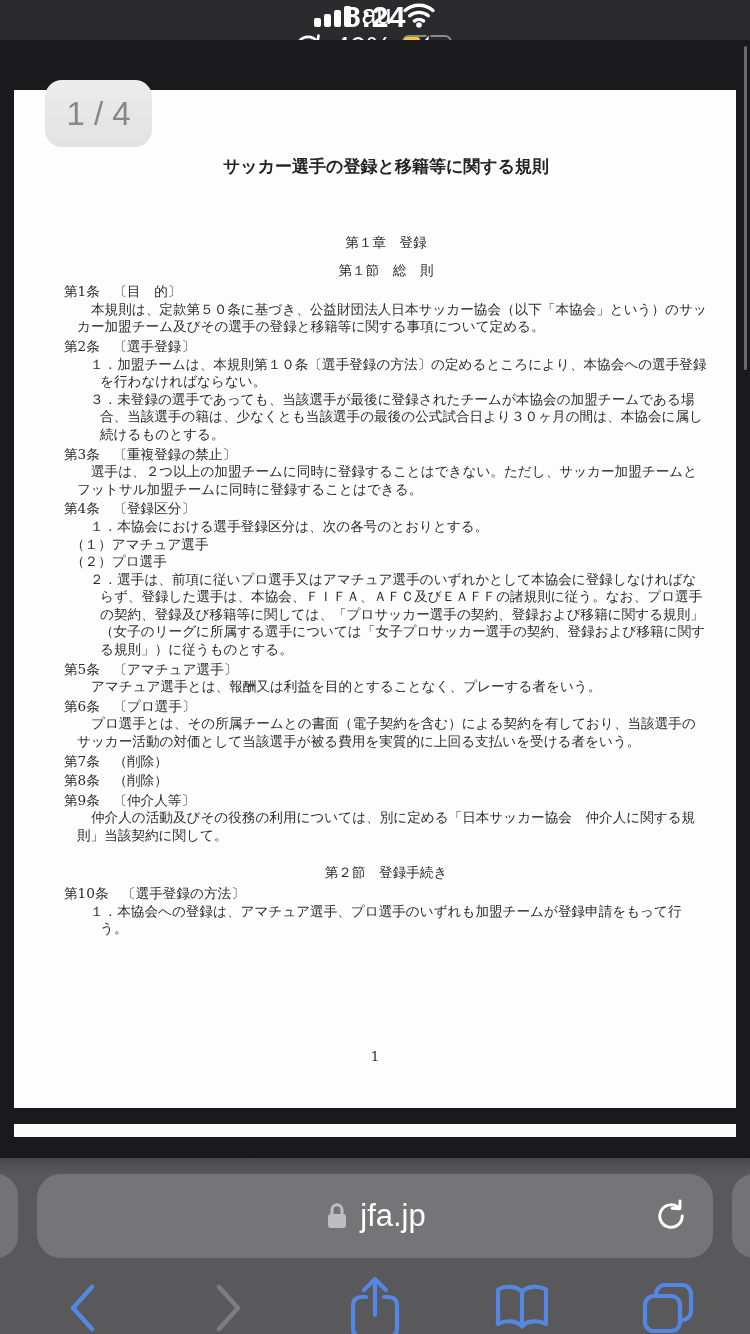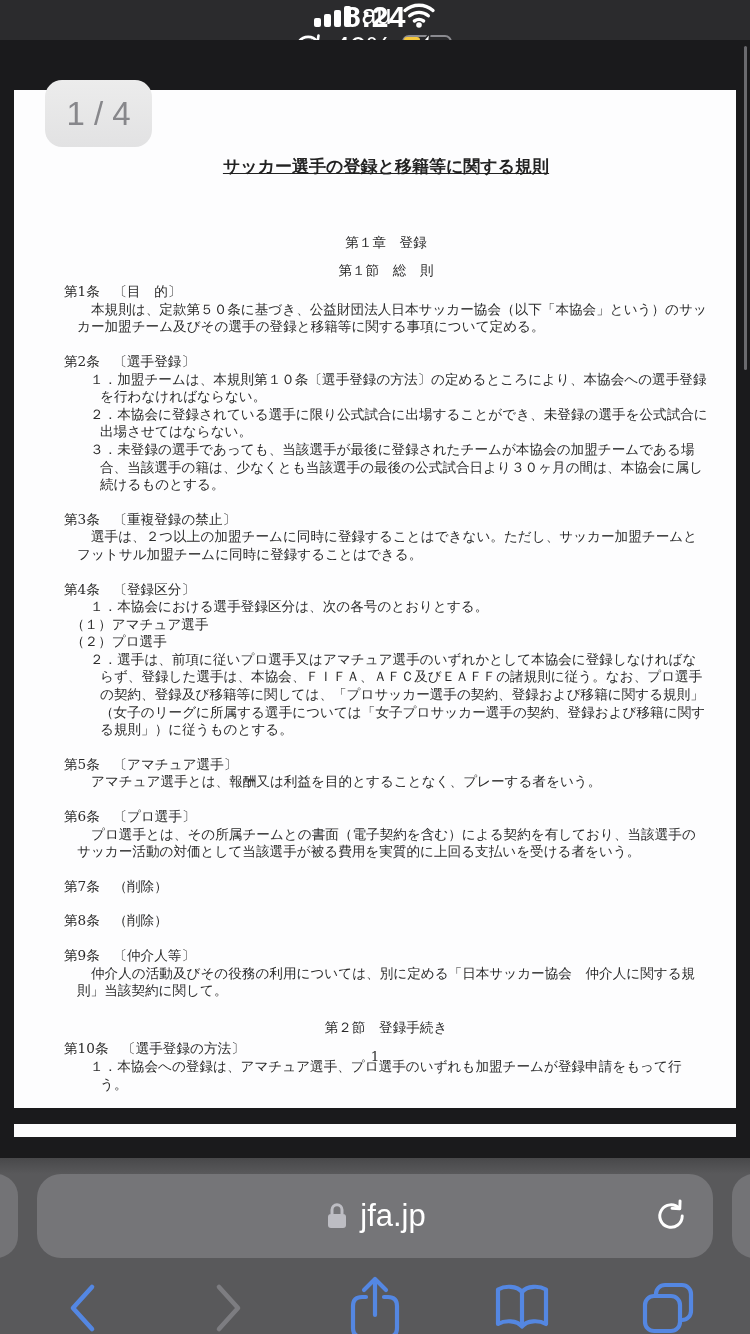"サッカー選手の登録と移籍等に関する規則" .doc-title { text-decoration: underline -> none }
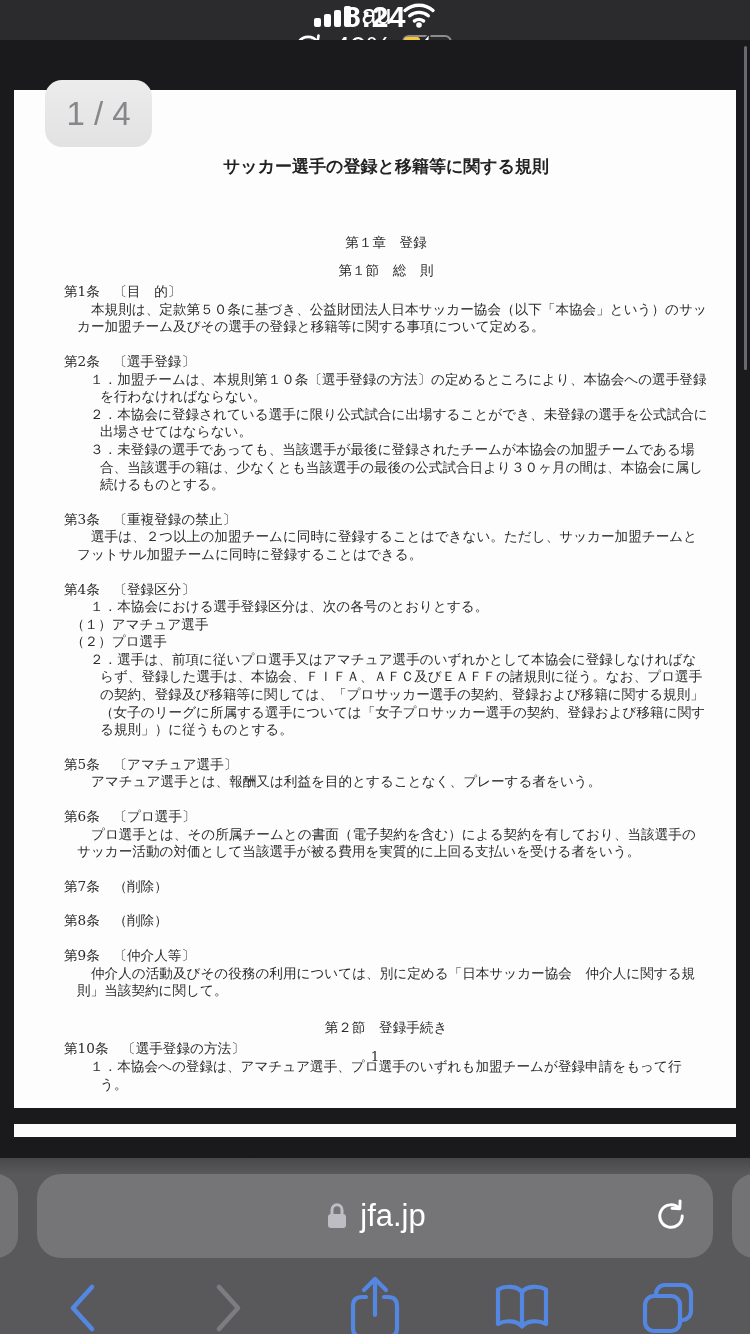"第2条 〔選手登録〕" .arthead { margin-top: 17px -> 2px }
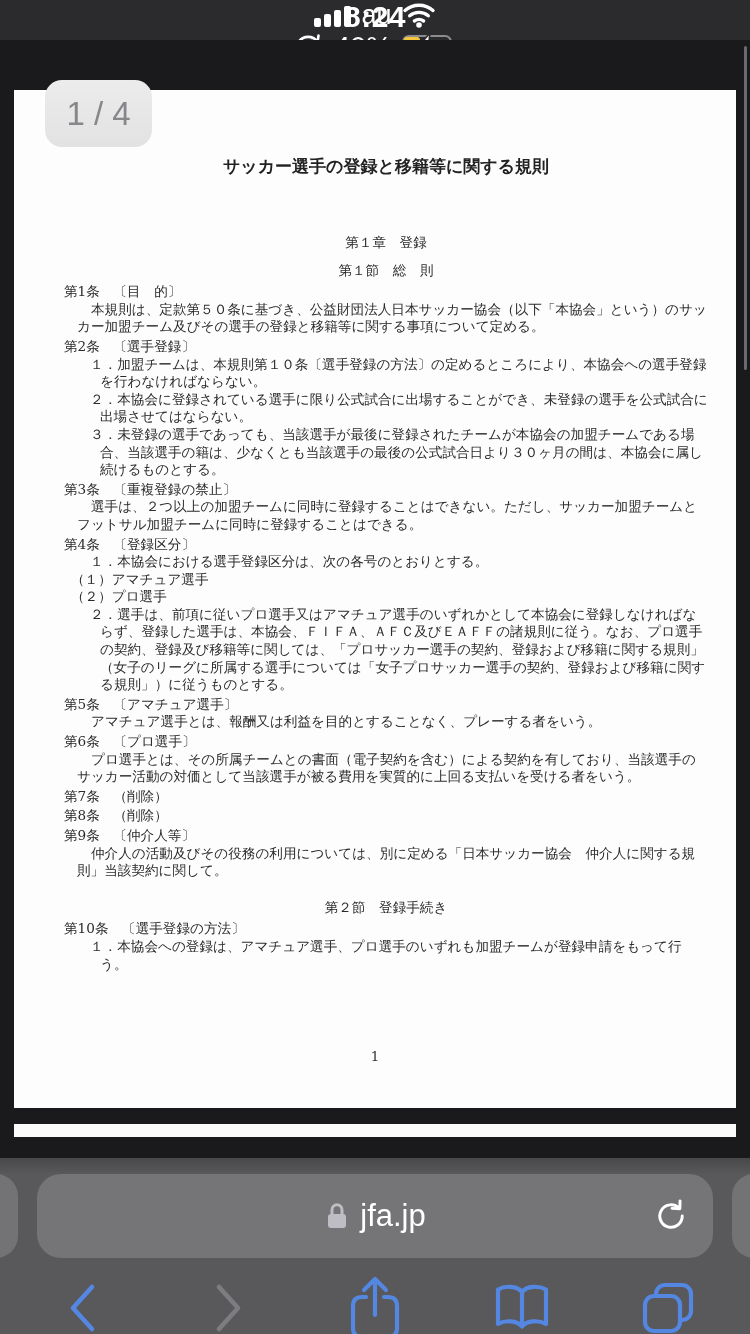"２．本協会に登録されている選手に限り公式試合に出場することができ、未登録の選手を" div.blk { html: <div>２．本協会に登録されている選手に限り公式試合に出場することができ、未登録の選手を公式試合に出場させてはならない。</div> -> none }
